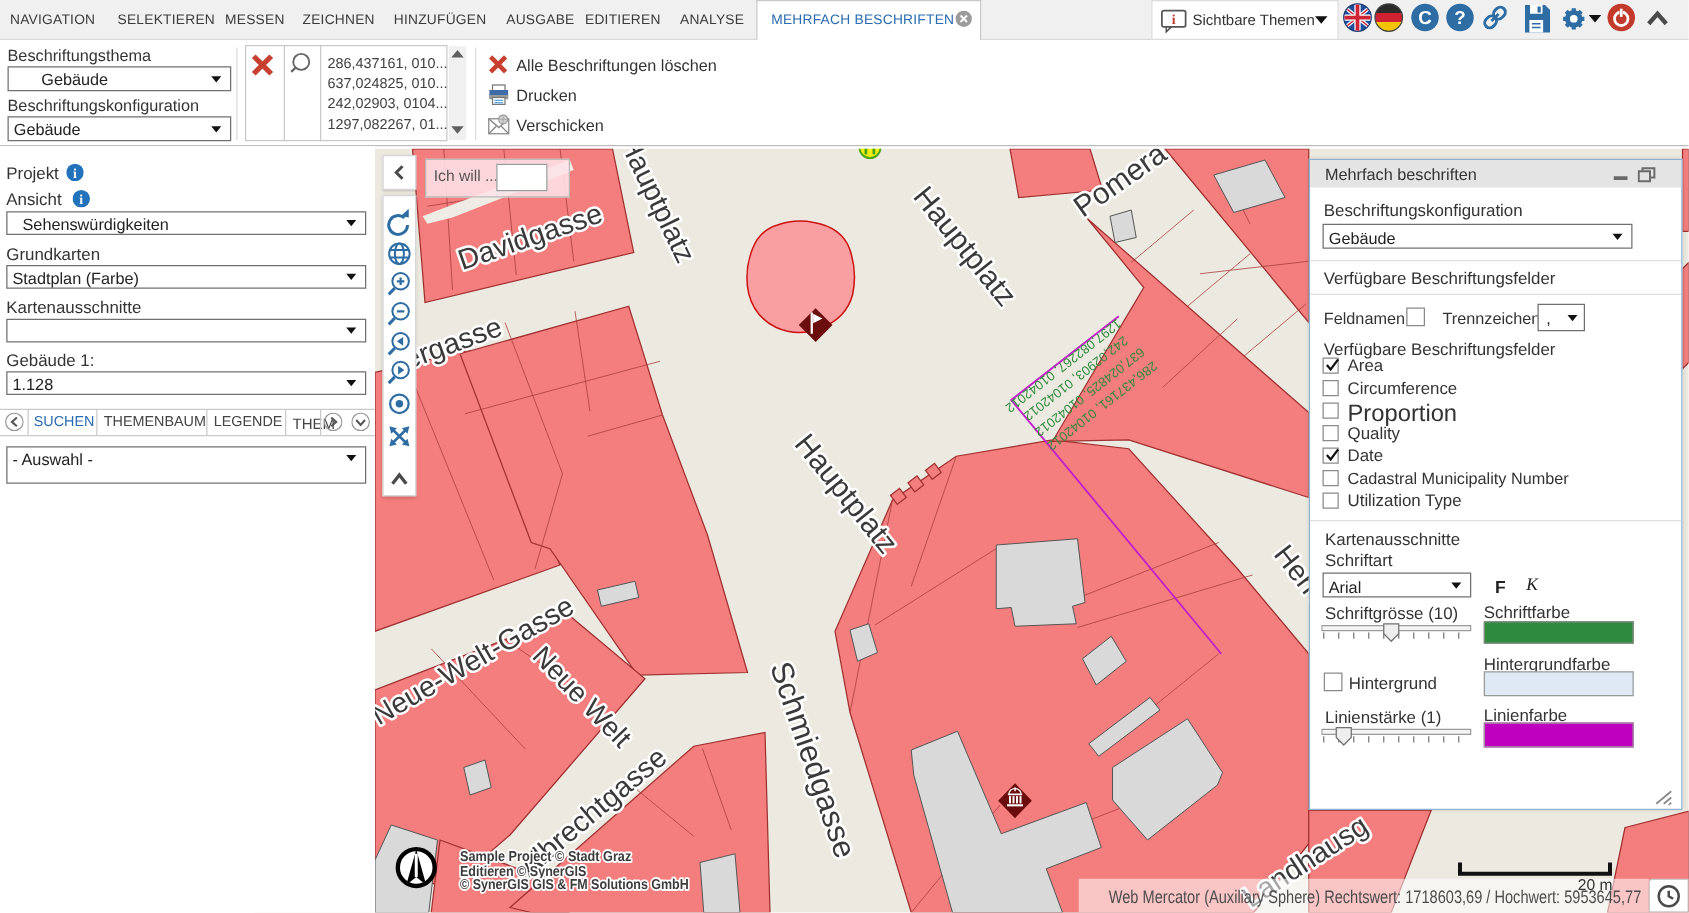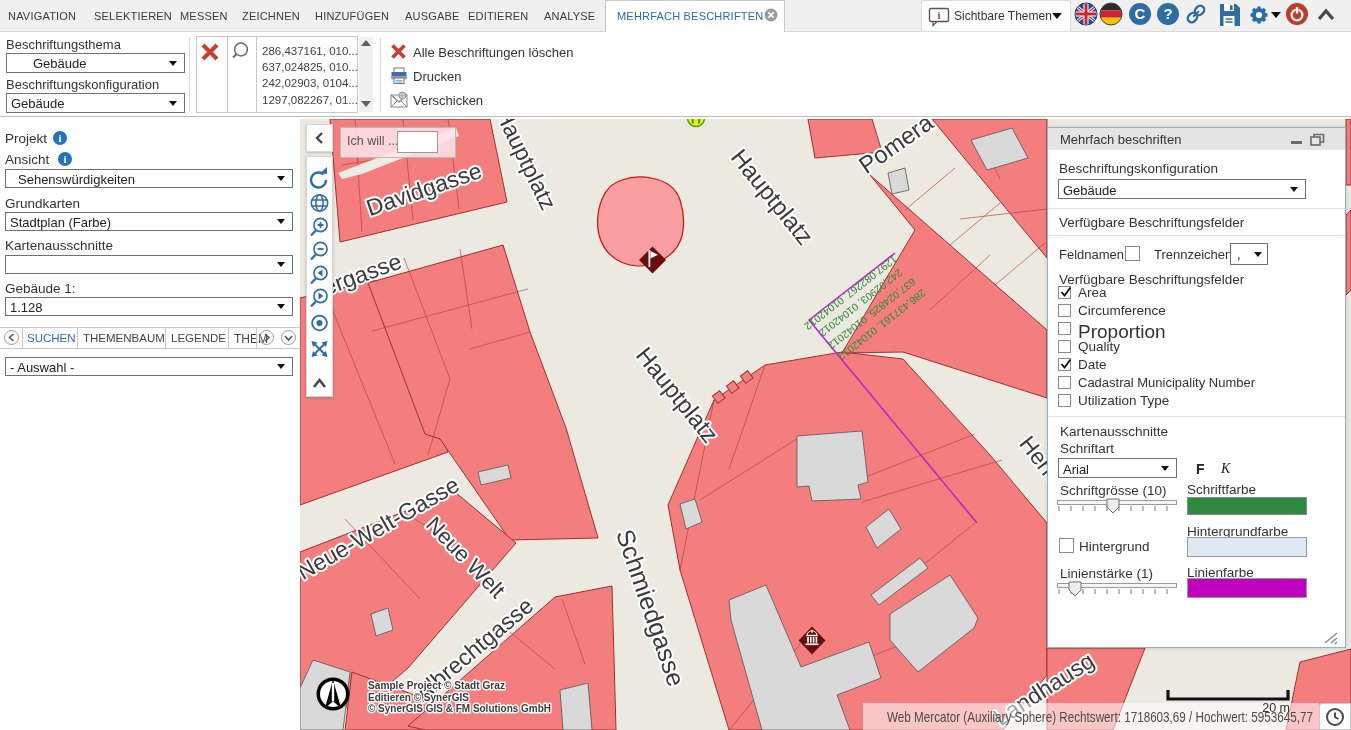"- Auswahl -" div.dd { height: 19px -> 30px }
